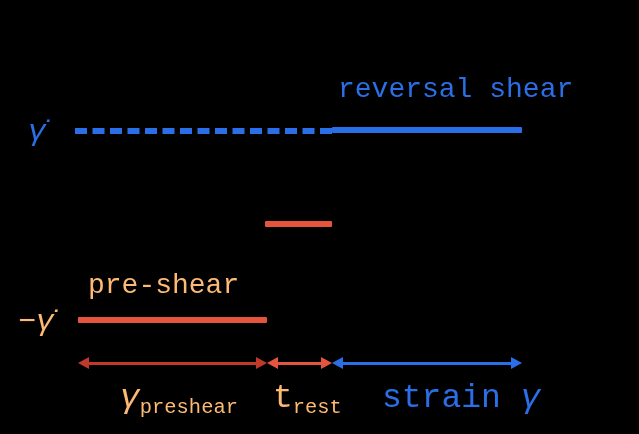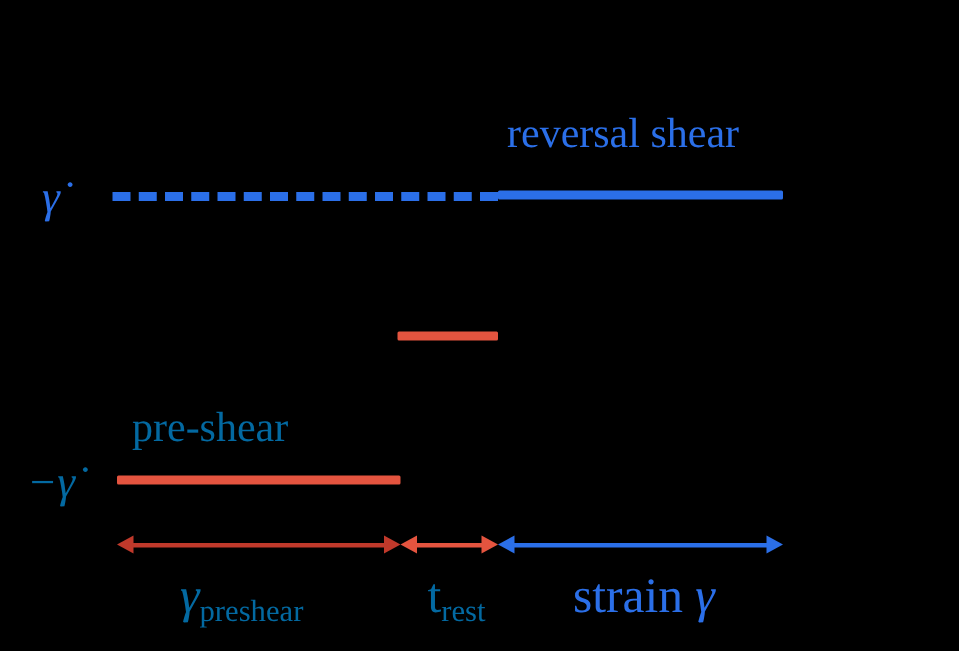"reversal shear" .abs { font-family: none -> Liberation Mono, monospace }
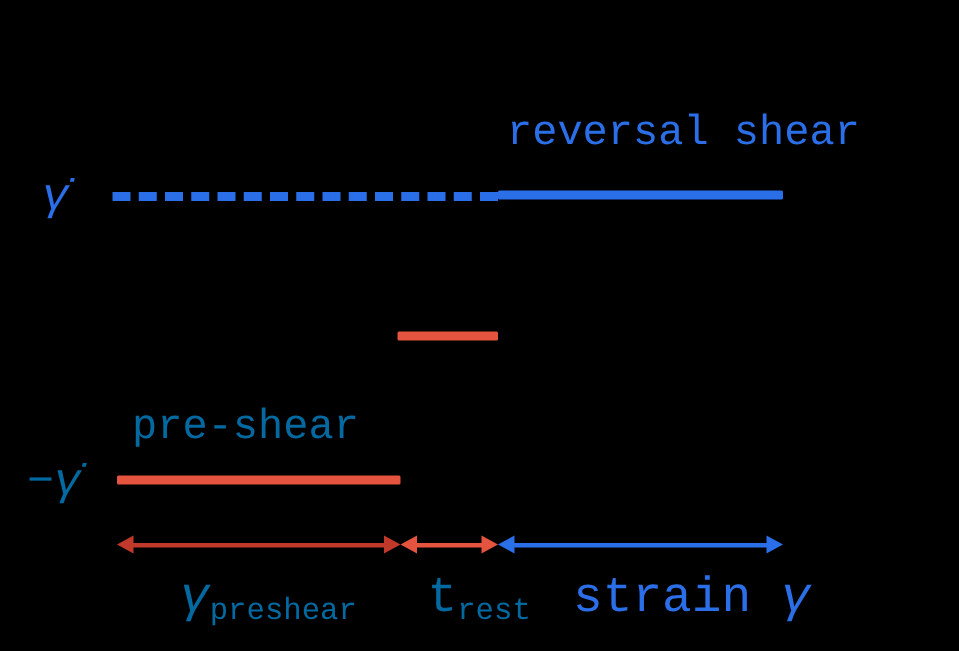"pre-shear" .lbl-red { color: #0369a1 -> #fdba74 }
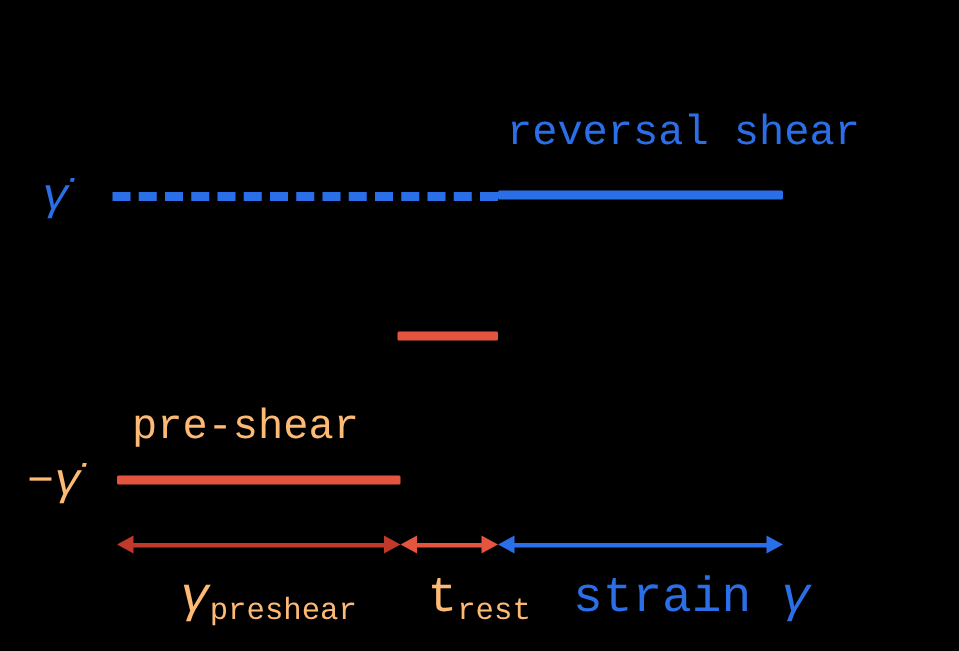"trest" div.abs { left: 285px -> 273px }
